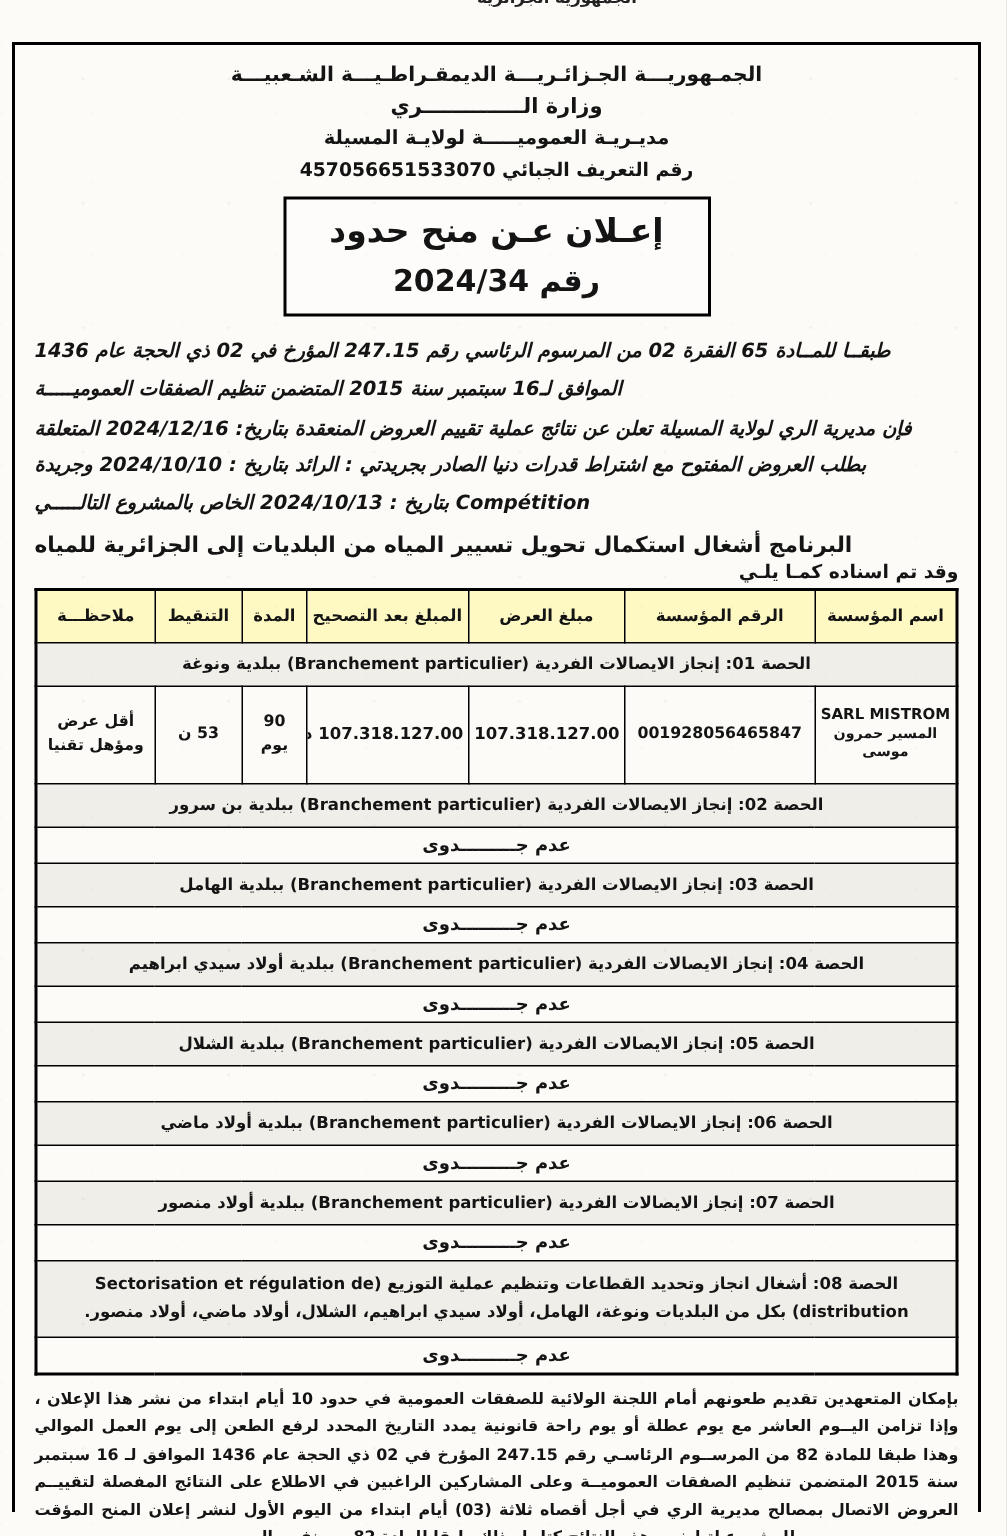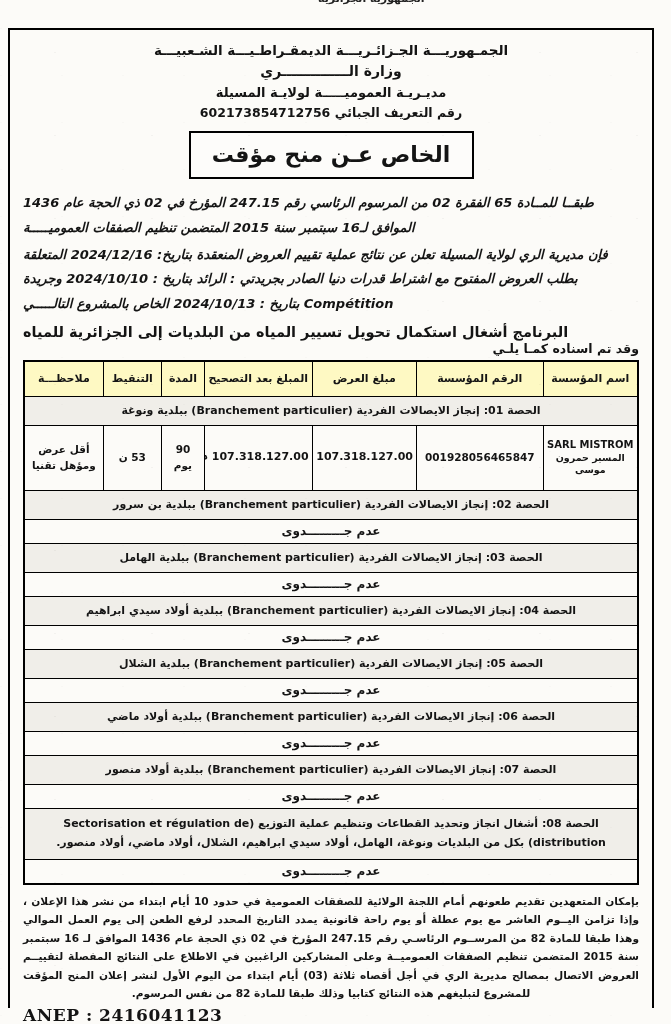"رقم التعريف الجبائي 602173854712756" div.l4 { text: 602173854712756 -> 457056651533070 }
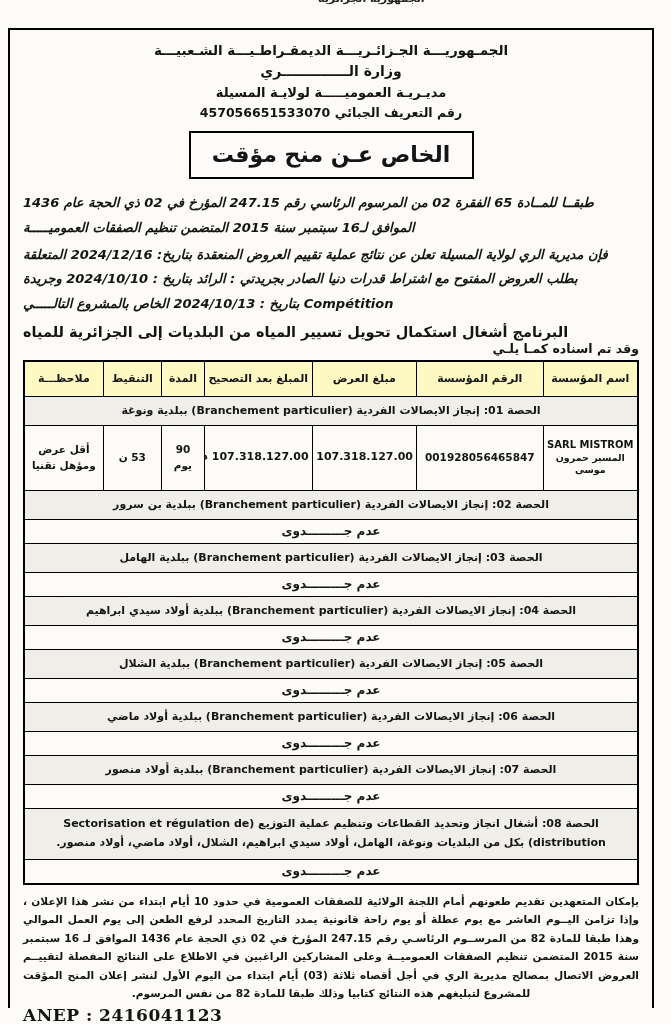"الخاص عـن منح مؤقت" div.t1 { text: الخاص عـن منح مؤقت -> إعـلان عـن منح حدود }
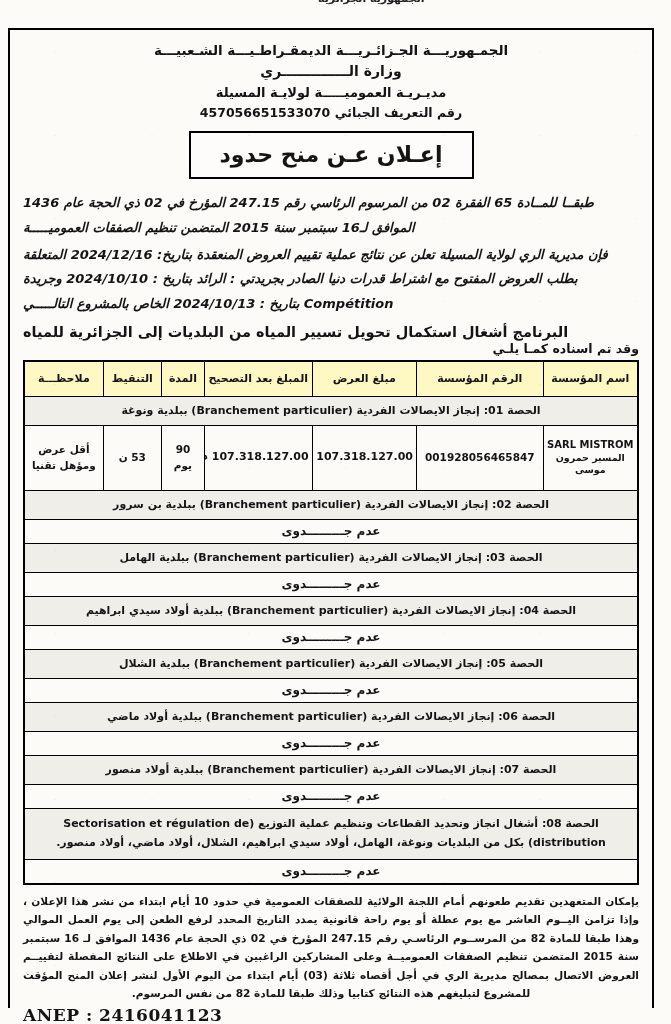"رقم 2024/34" div.t2 { html: none -> <div>رقم 2024/34</div> }
